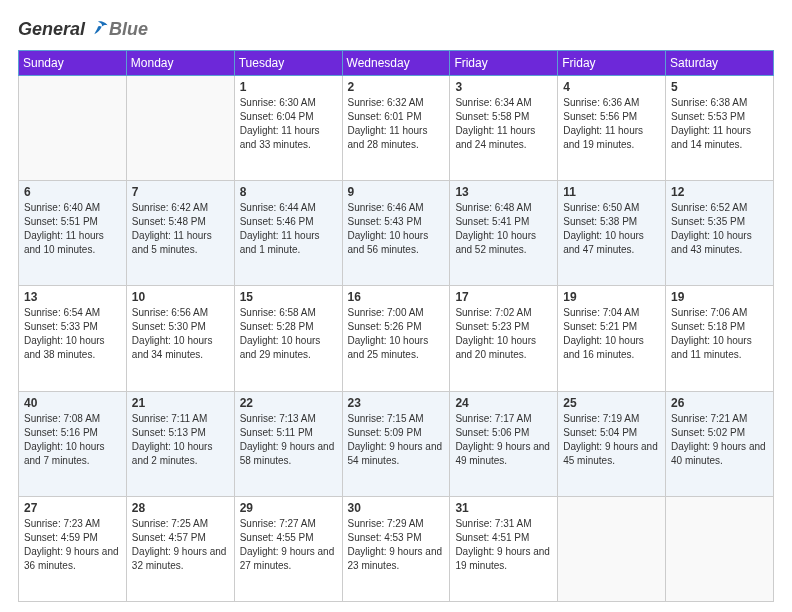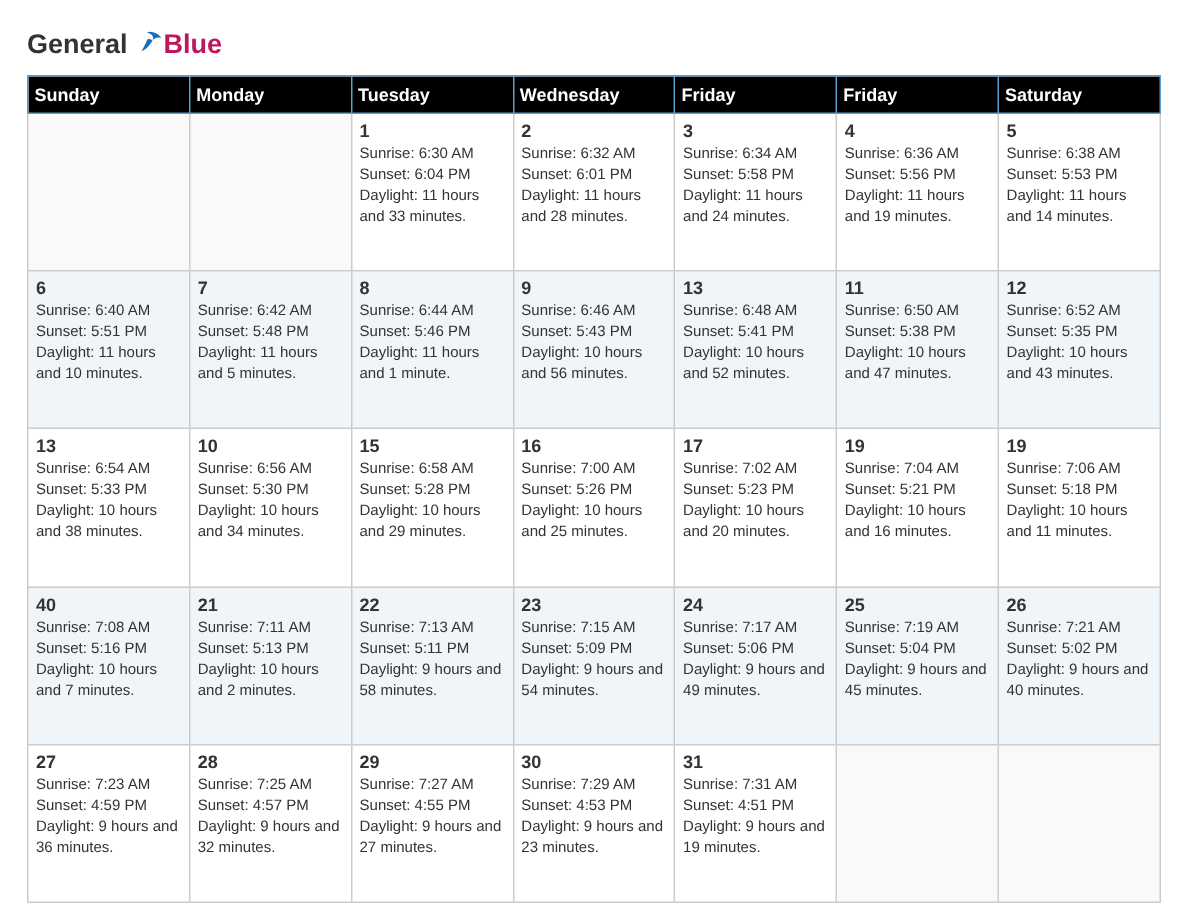"General" .logo { font-style: none -> italic }
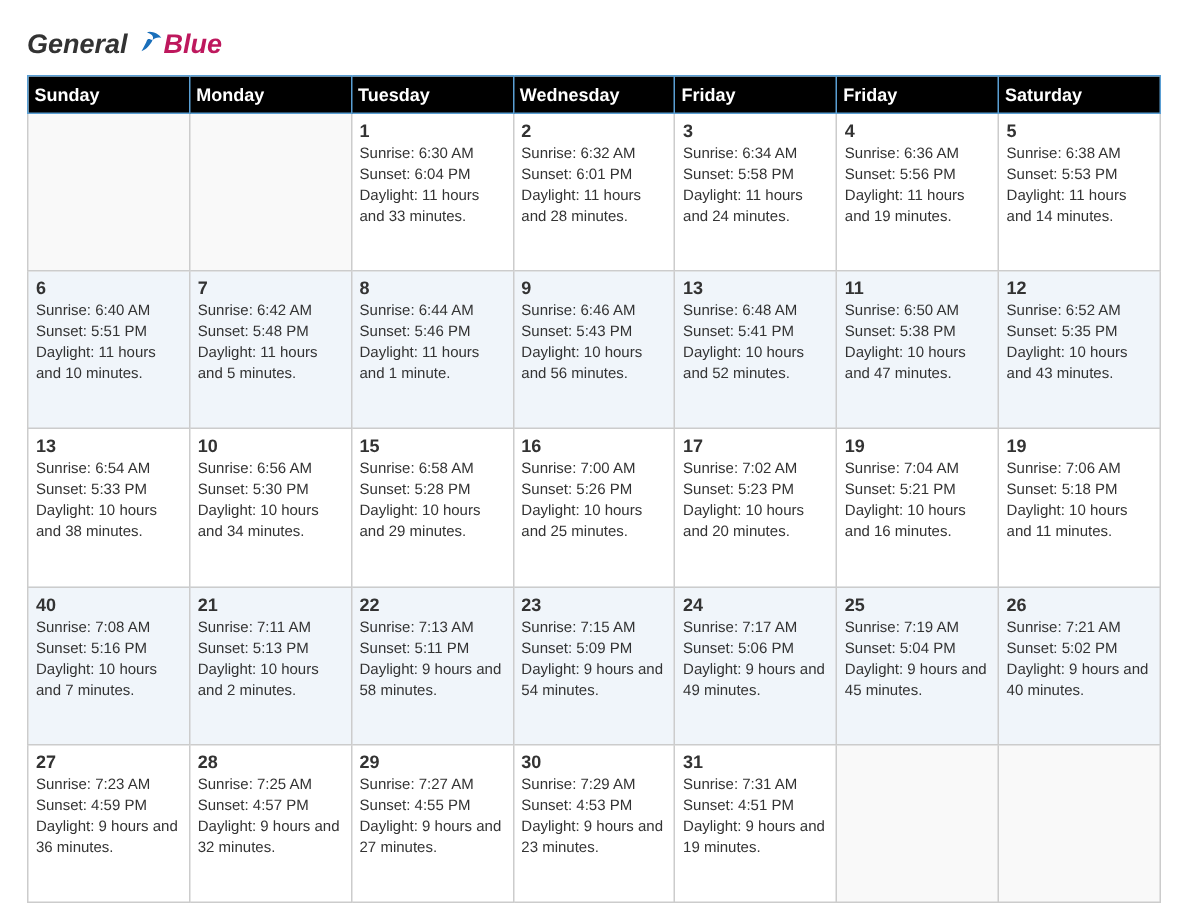"Blue" .logo-blue { color: #be185d -> #737373 }
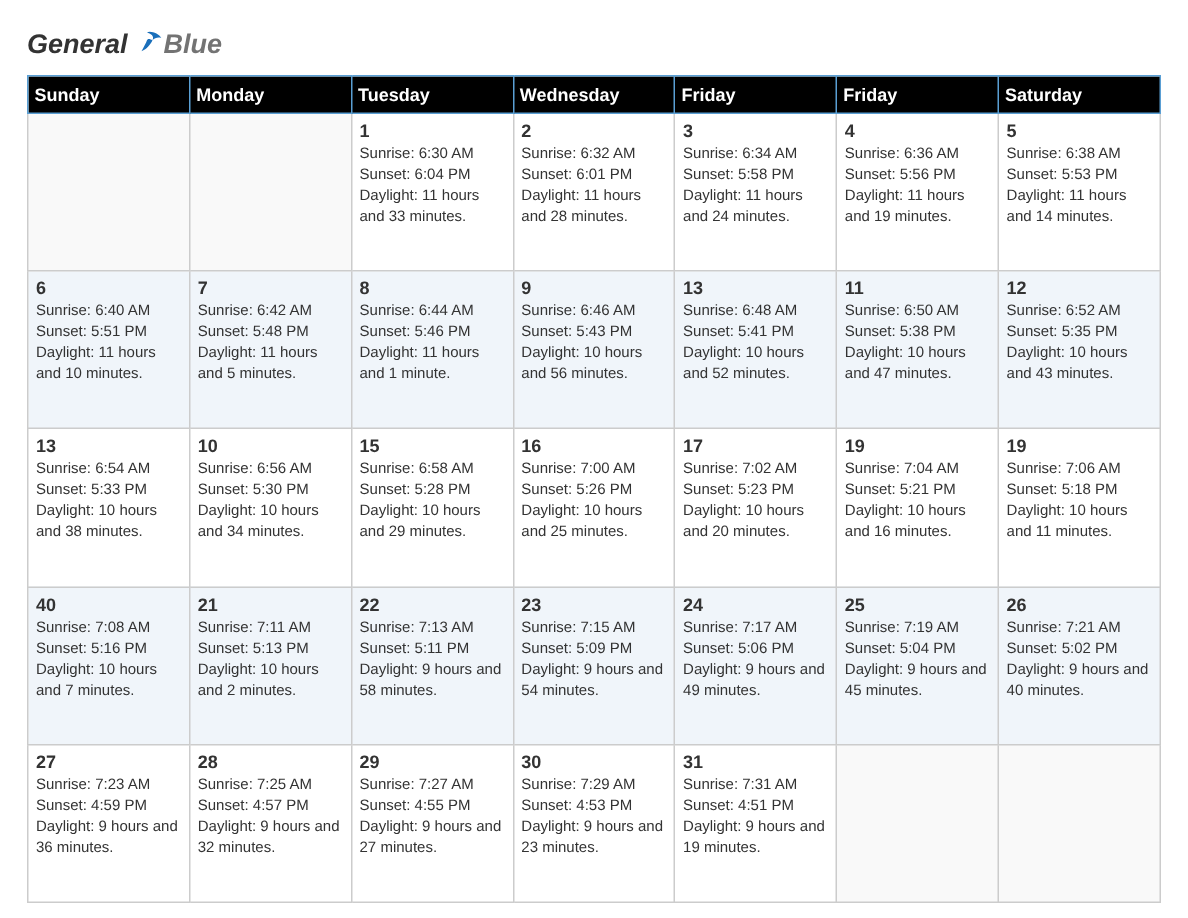"Sunday" .calendar thead tr th { background-color: #000000 -> #6d28d9; font-weight: bold -> normal }
